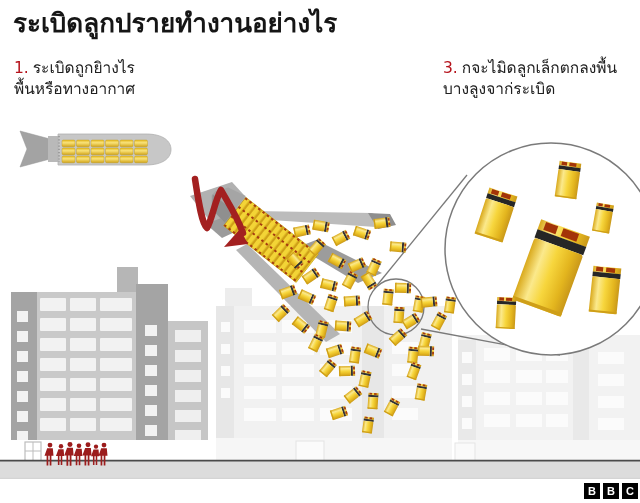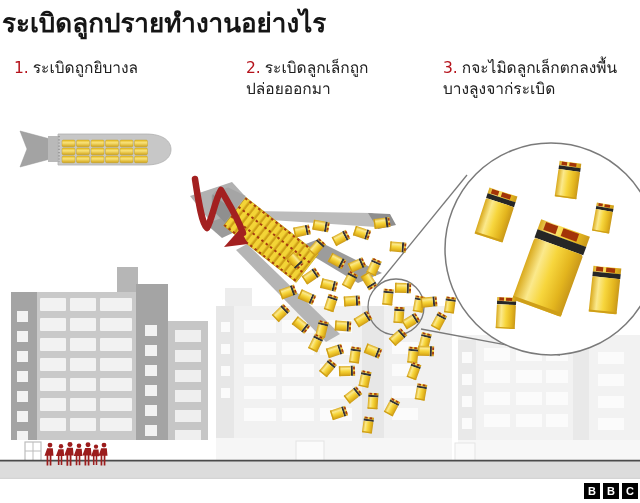"ระเบิดลูกปรายทำงานอย่างไร" .title { left: 2px -> 13px }
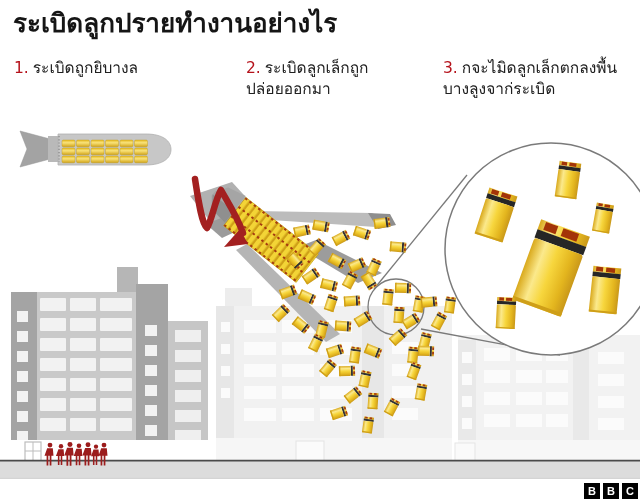"ระเบิดถูกยิบางล" span { text: ระเบิดถูกยิบางล -> ระเบิดถูกยิางไร }
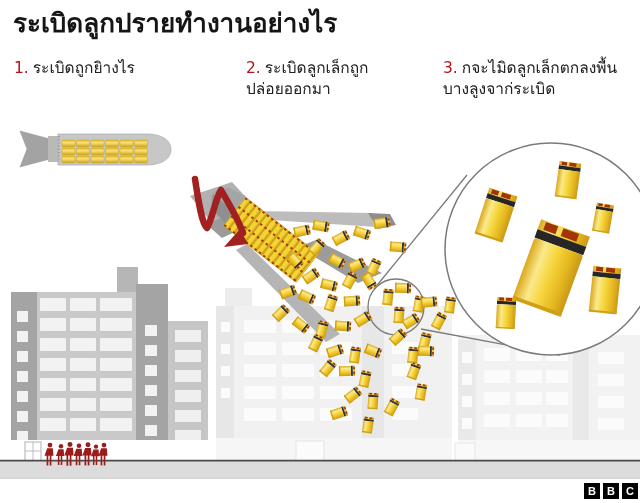"2. ระเบิดลูกเล็กถูก" div.step { html: <div> <div><span>2.</span><span>ระเบิดลูกเล็กถูก</span></div> <div>ปล่อยออกมา</div> </div> -> none }
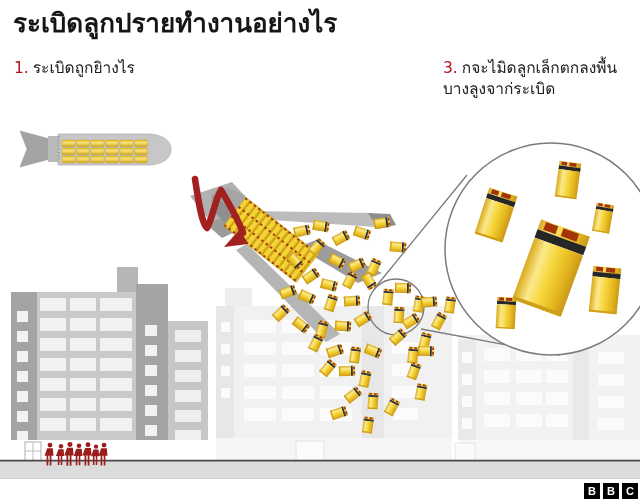"พื้นหรือทางอากาศ" div { html: none -> <div>พื้นหรือทางอากาศ</div> }
